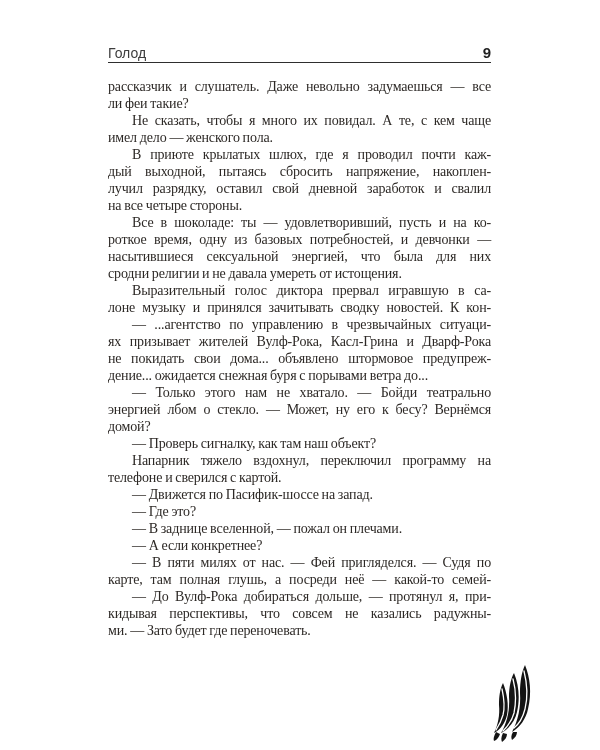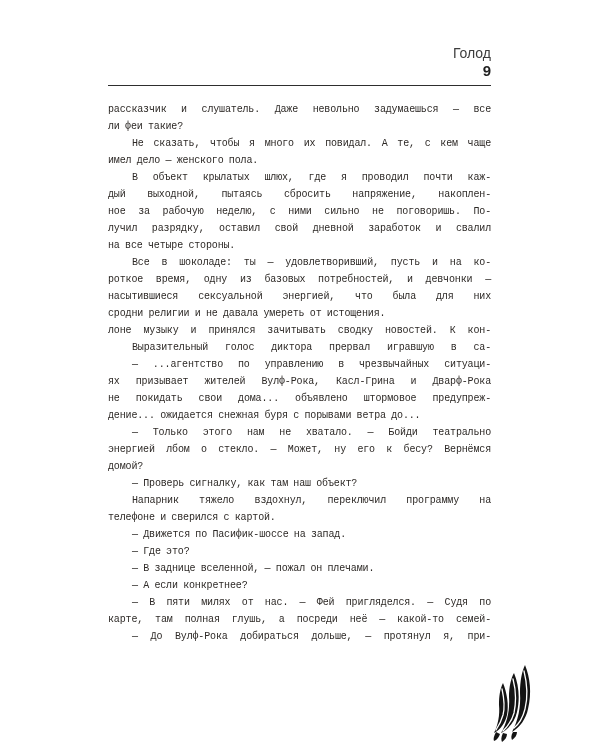"Голод" .running-header { flex-direction: column -> none; padding-bottom: 5px -> none }
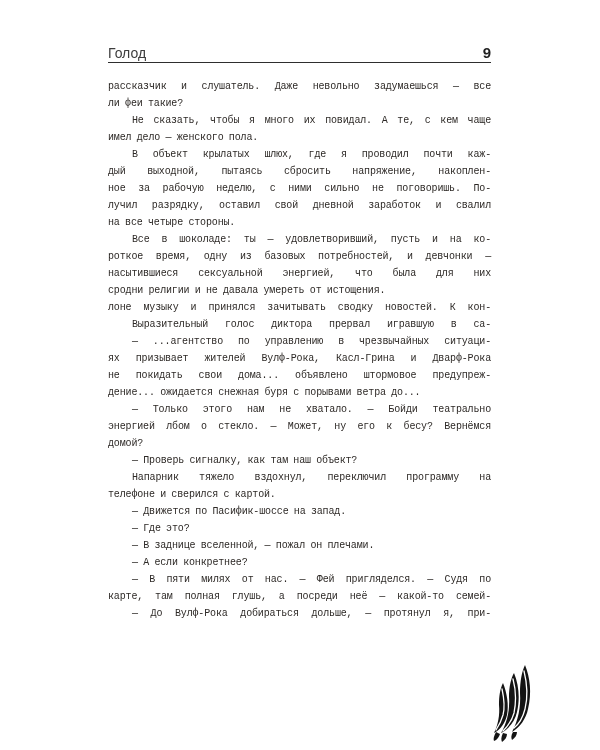"рассказчик и слушатель. Даже невольно" .body-text { font-family: Liberation Mono, monospace -> Liberation Serif, serif; font-size: 10px -> 14px }
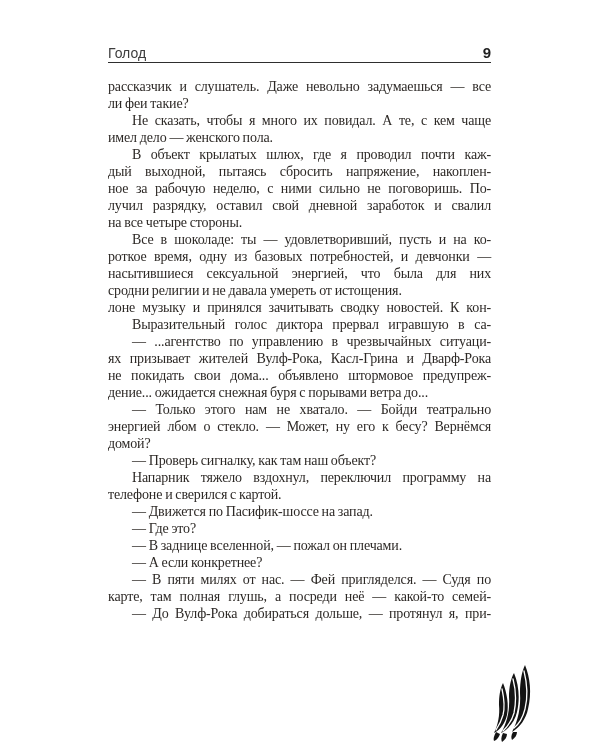"В объект крылатых шлюх, где" div.line { text: объект -> приюте }
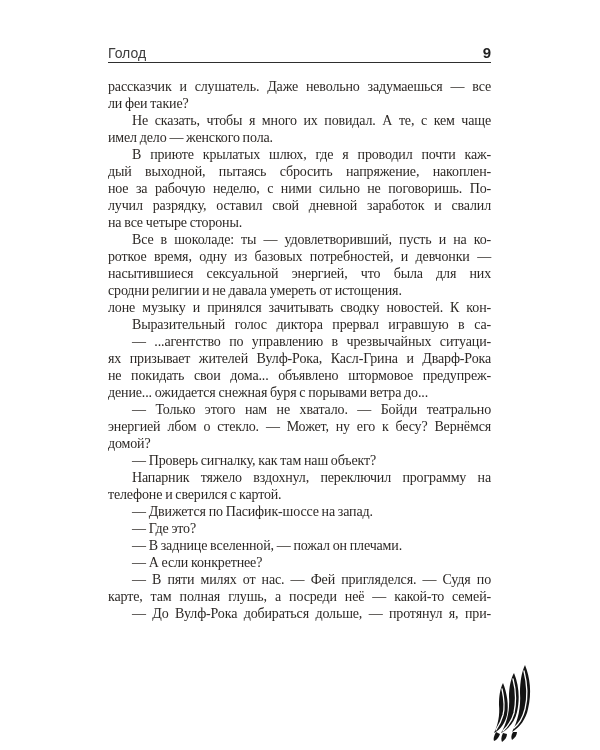"ное за рабочую неделю, с" div.line { html: <div>ное за рабочую неделю, с ними сильно не поговоришь. По-</div> -> none }
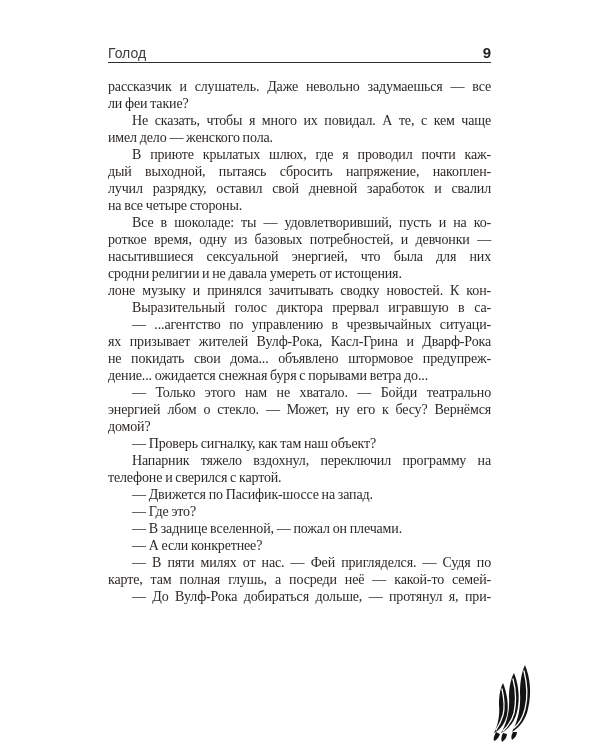"лоне музыку и принялся зачитывать" div.line { order: before "Выразительный голос диктора прервал" -> after "Выразительный голос диктора прервал" }
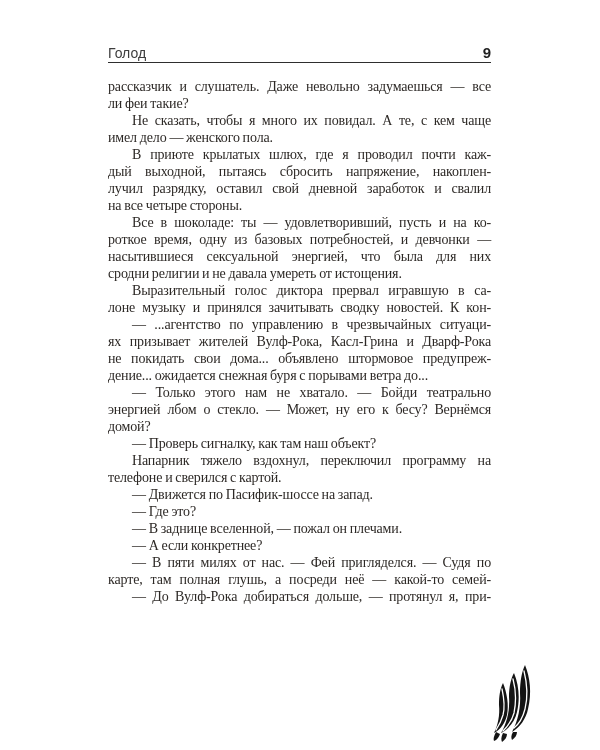"кидывая перспективы, что совсем не" div.line { html: none -> <div>кидывая перспективы, что совсем не казались радужны-</div> }
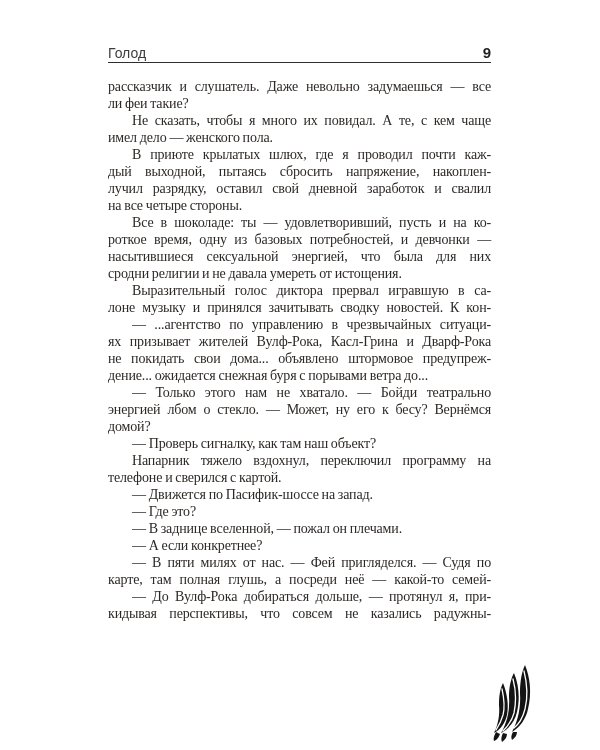"ми. — Зато будет где" div.line { html: none -> <div>ми. — Зато будет где переночевать.</div> }
